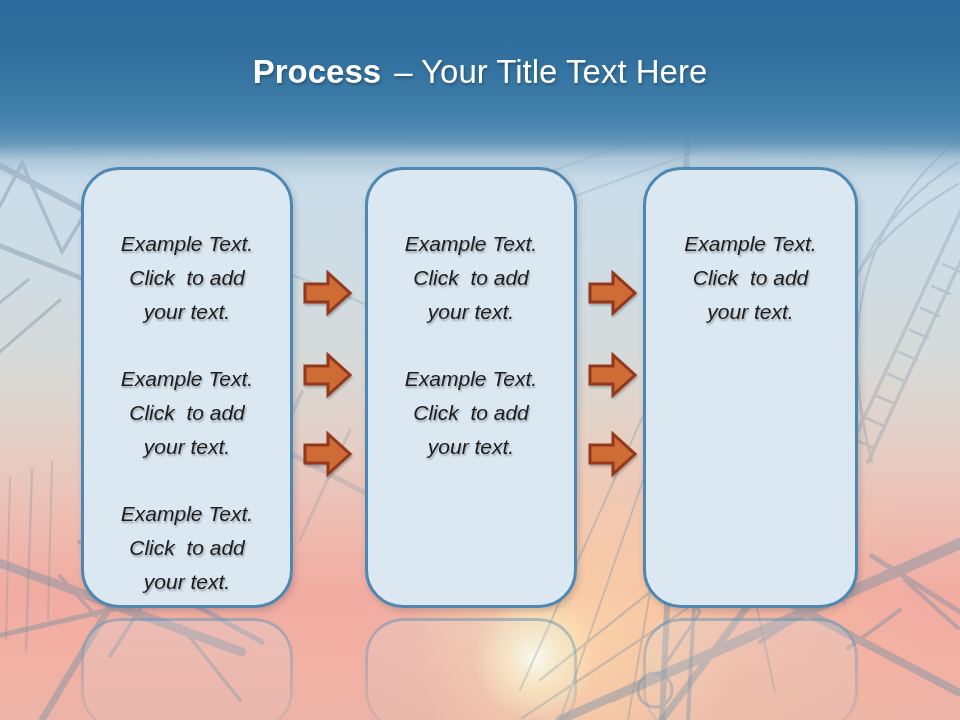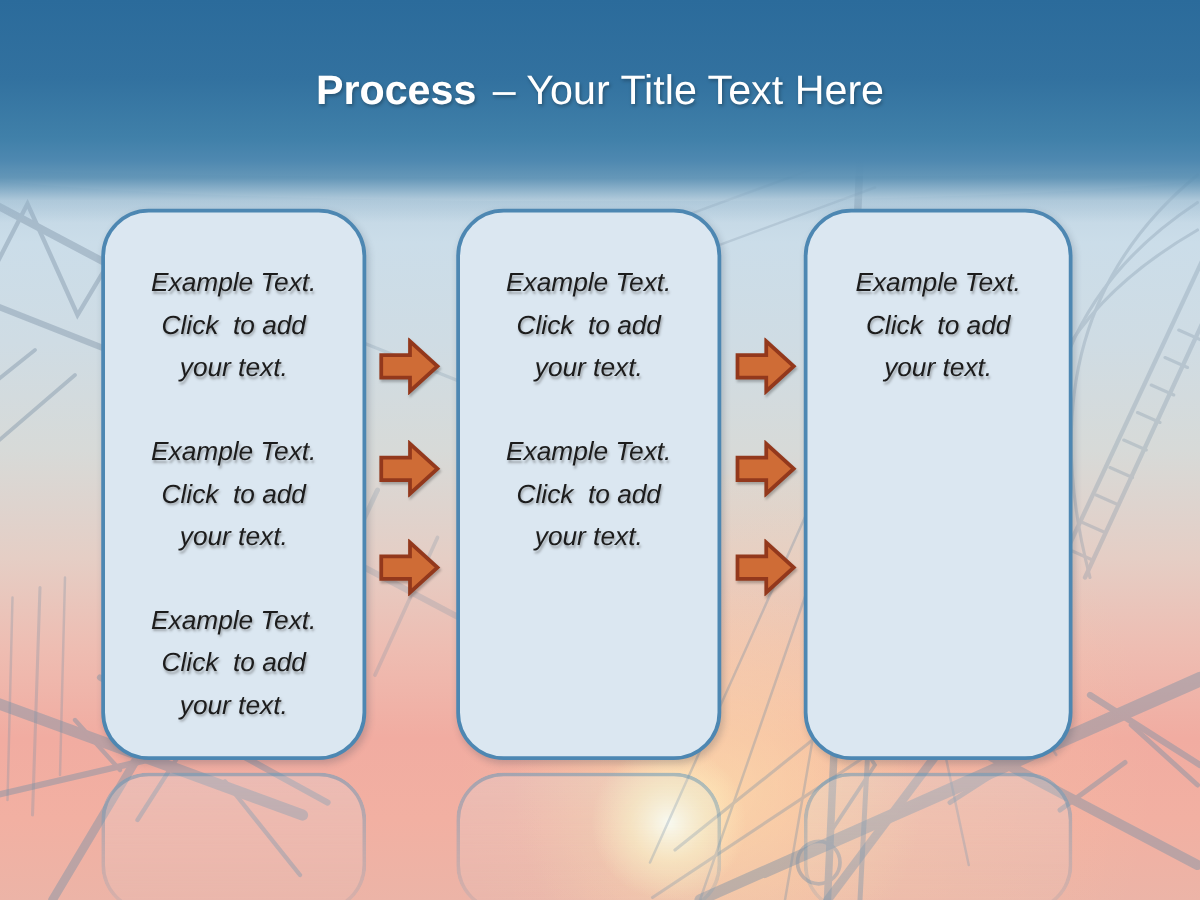"Example Text." .pbox { padding-top: 40px -> 57px }
